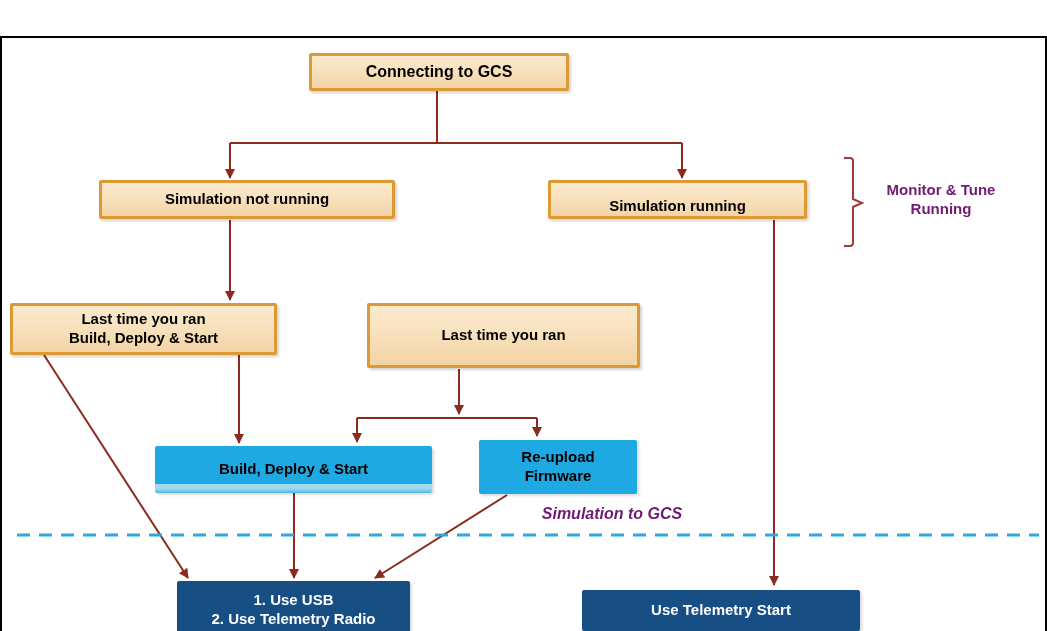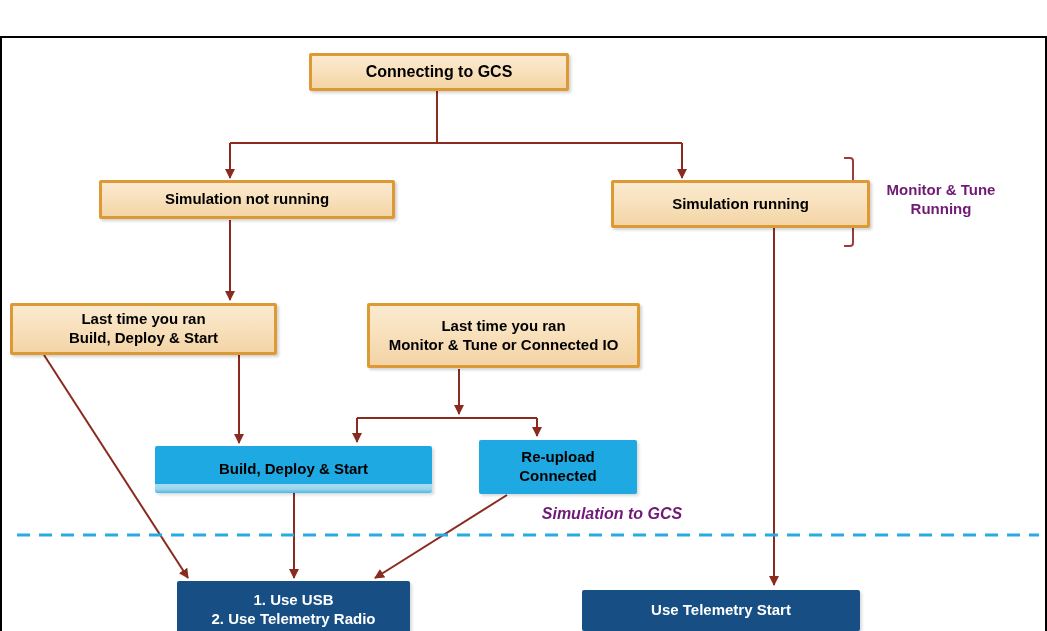"Simulation running" #n-simrun { height: 48px -> 39px; justify-content: none -> flex-end; left: 609px -> 546px }
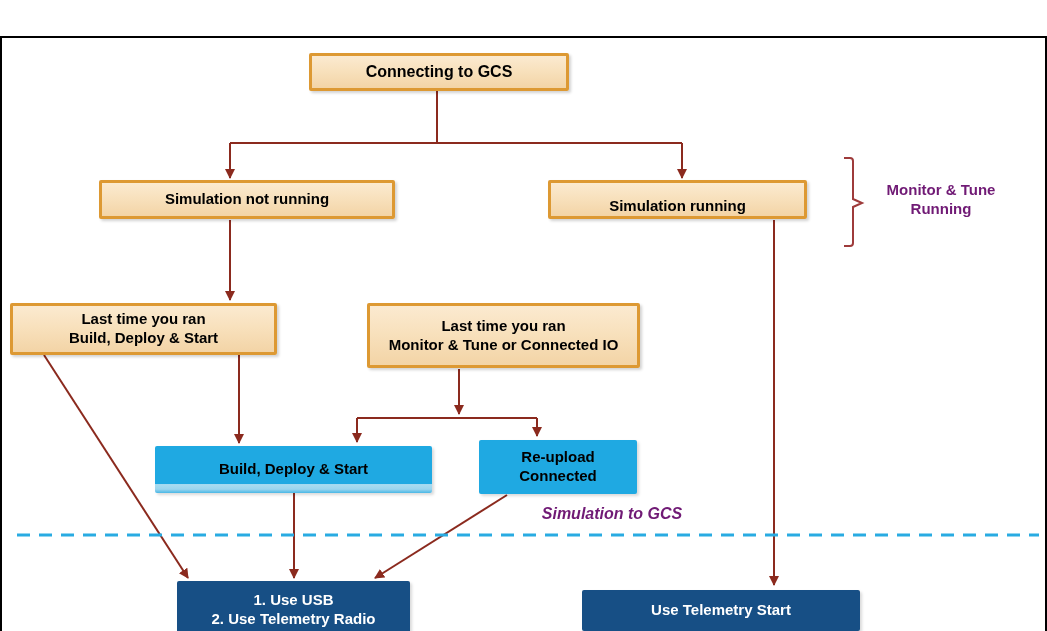"Monitor & Tune or Connected" span.ln { html: <span>Monitor &amp; Tune or Connected IO</span> -> none }
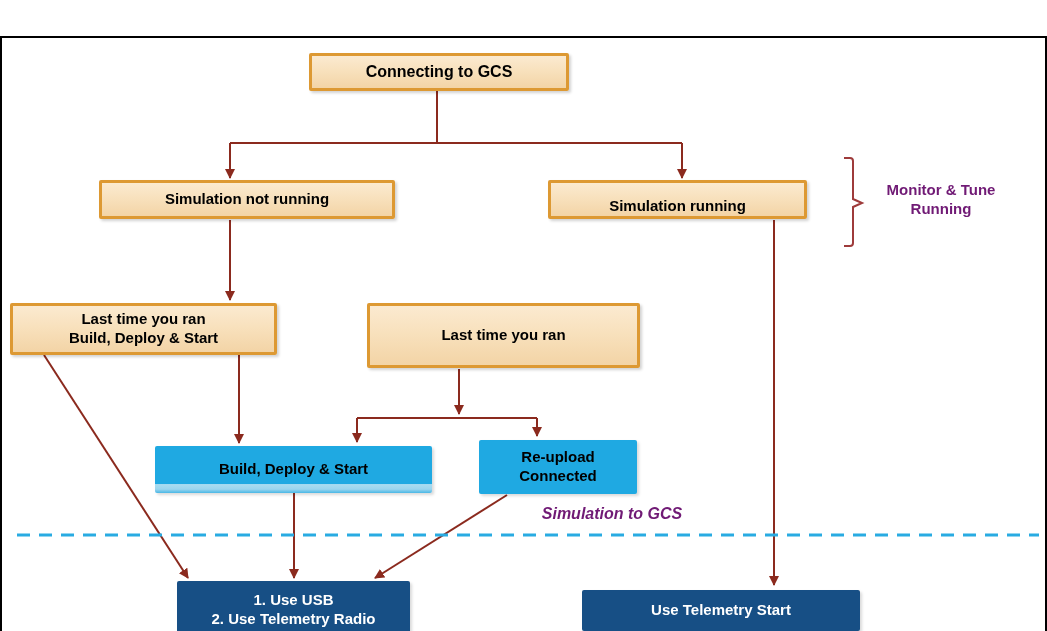"Connected" span.ln { text: Connected -> Firmware }
